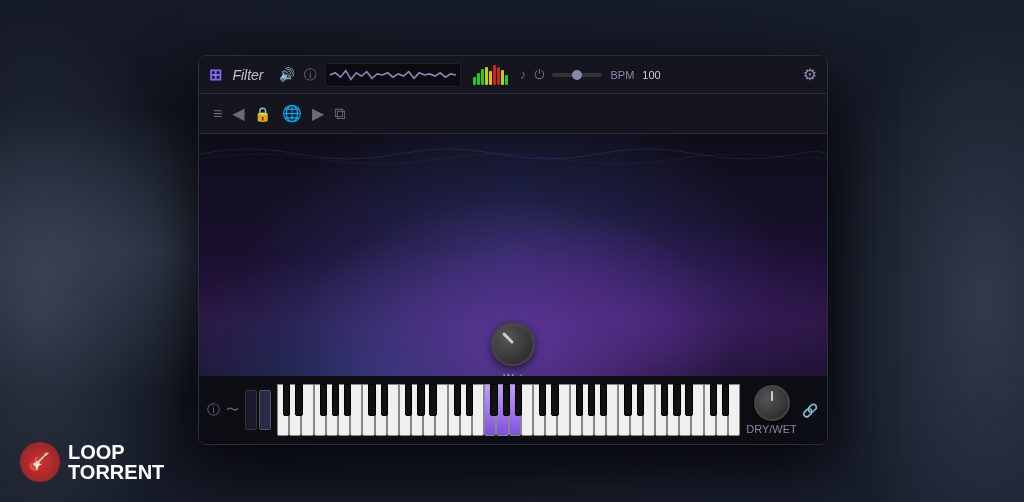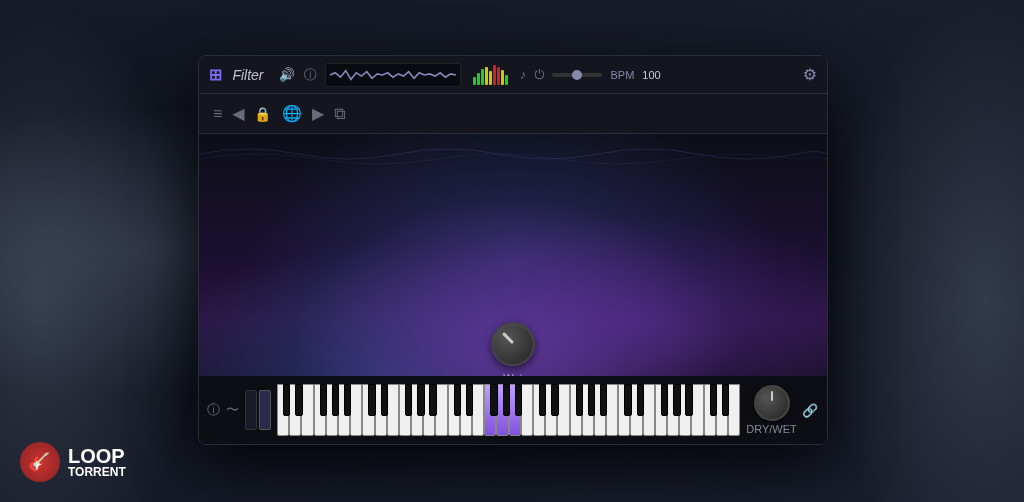"TORRENT" .logo-torrent { font-size: 12px -> 20px }
